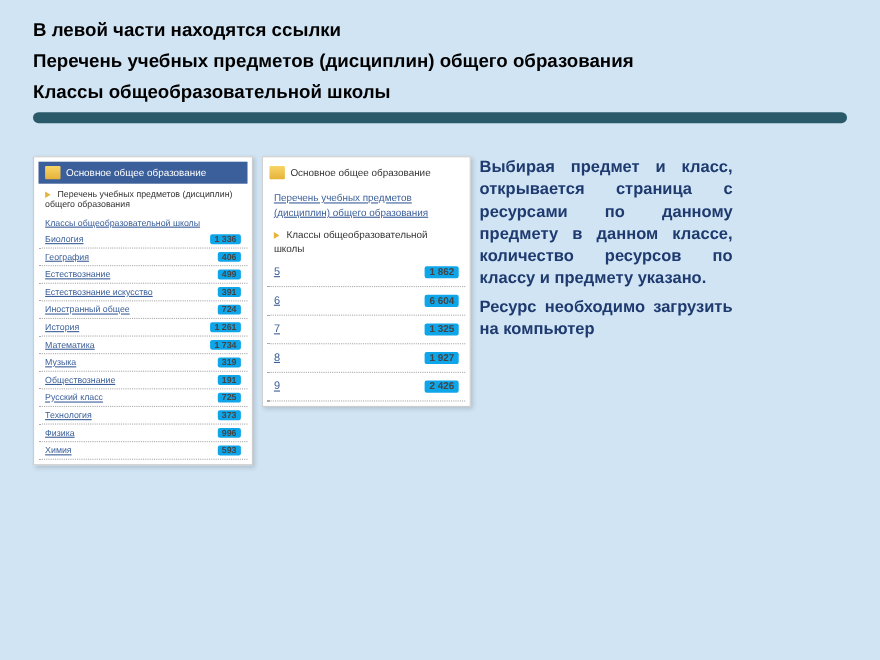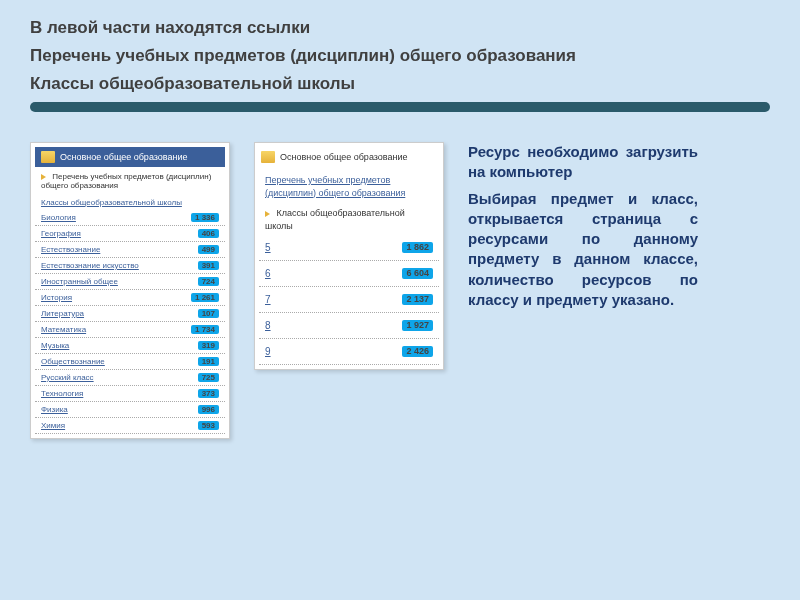"В левой части находятся ссылки" .heading-line { color: #404040 -> #000000 }
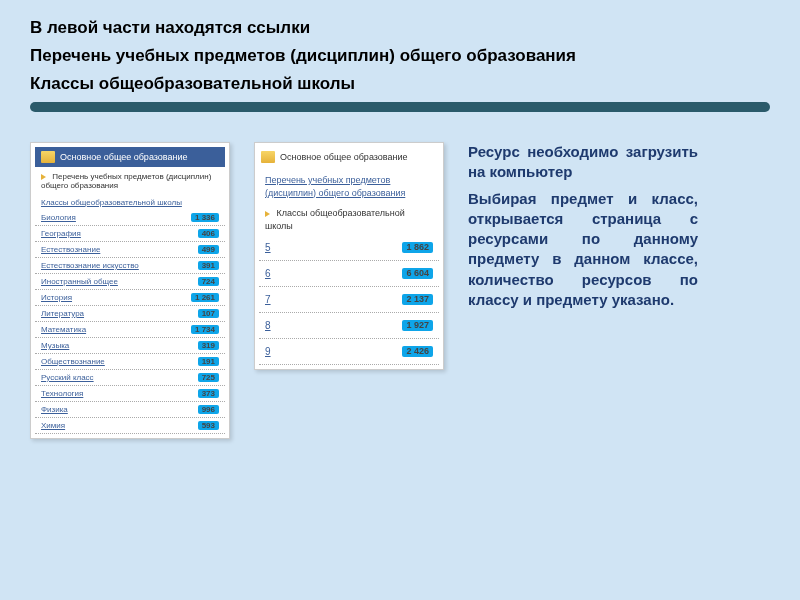"Основное общее образование" .content-row { gap: 24px -> 8px }
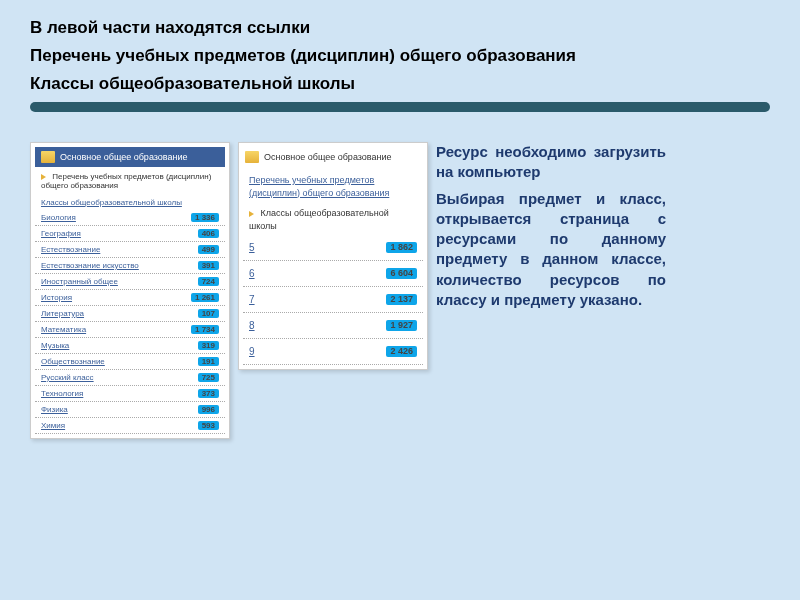"Ресурс необходимо загрузить на компьютер" p { order: before "Выбирая предмет и класс, открывается" -> after "Выбирая предмет и класс, открывается" }
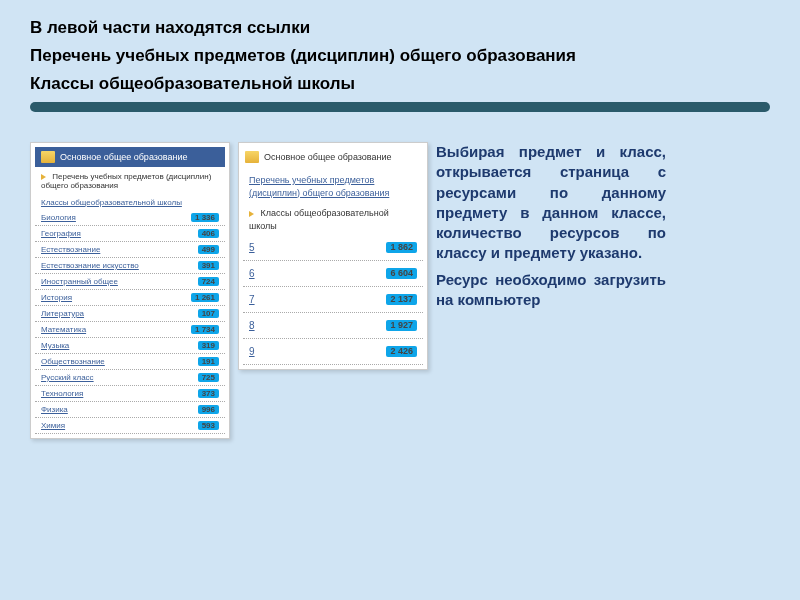"2 137" span.count { text: 2 137 -> 1 325 }
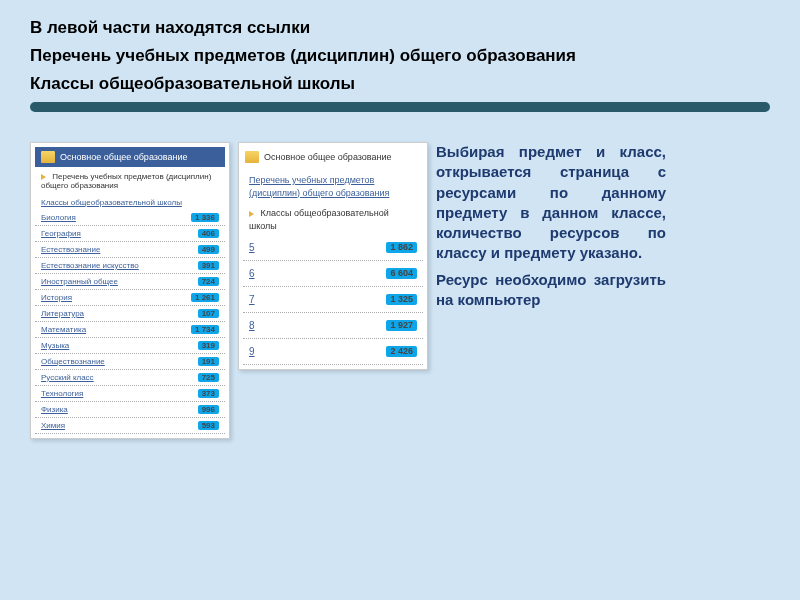"Литература" div.subject-row { html: <div> <span>Литература</span> <span>107</span> </div> -> none }
